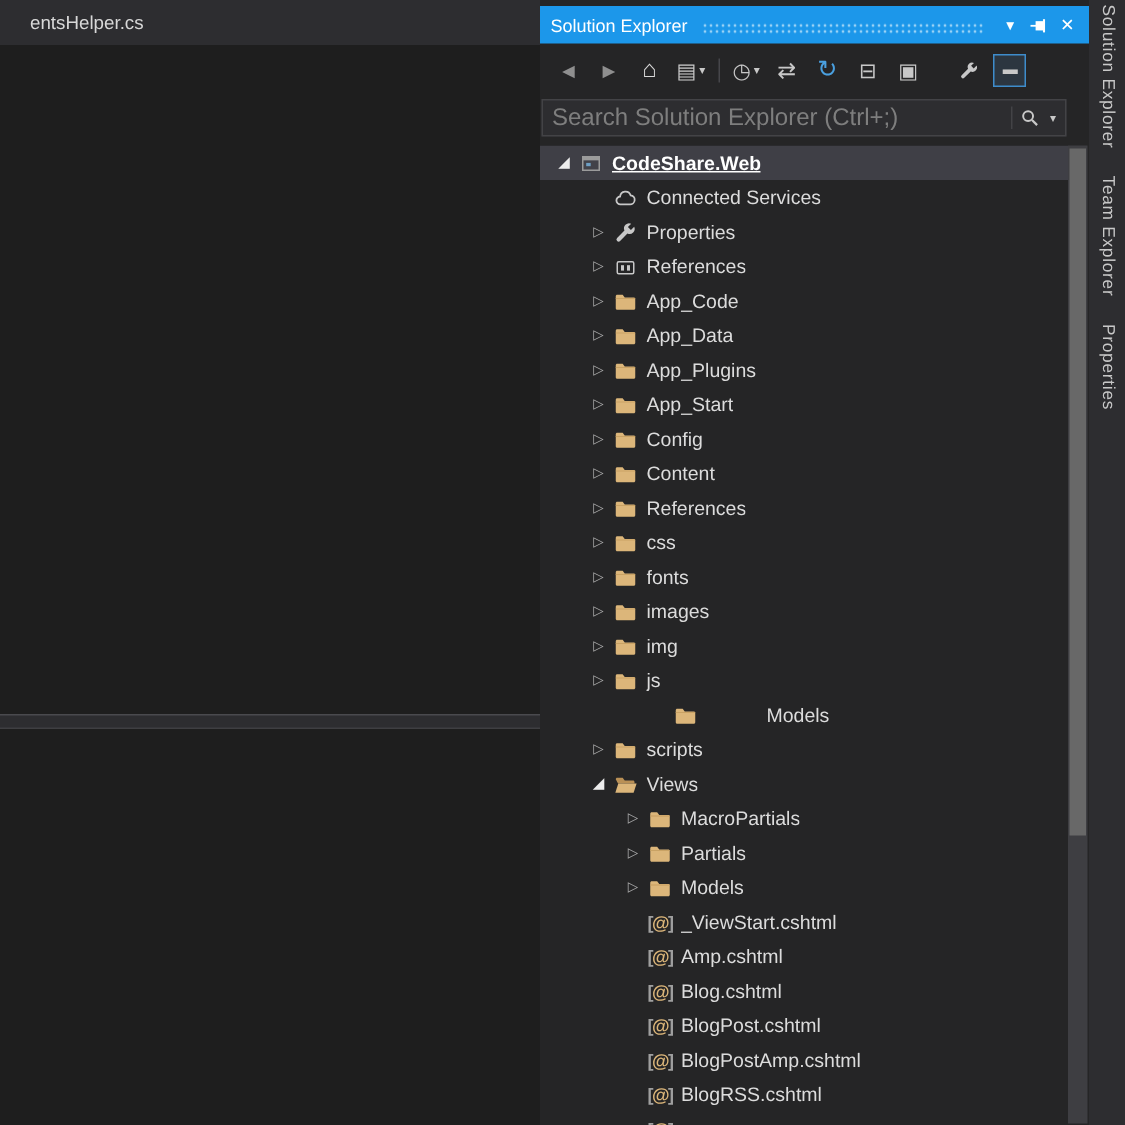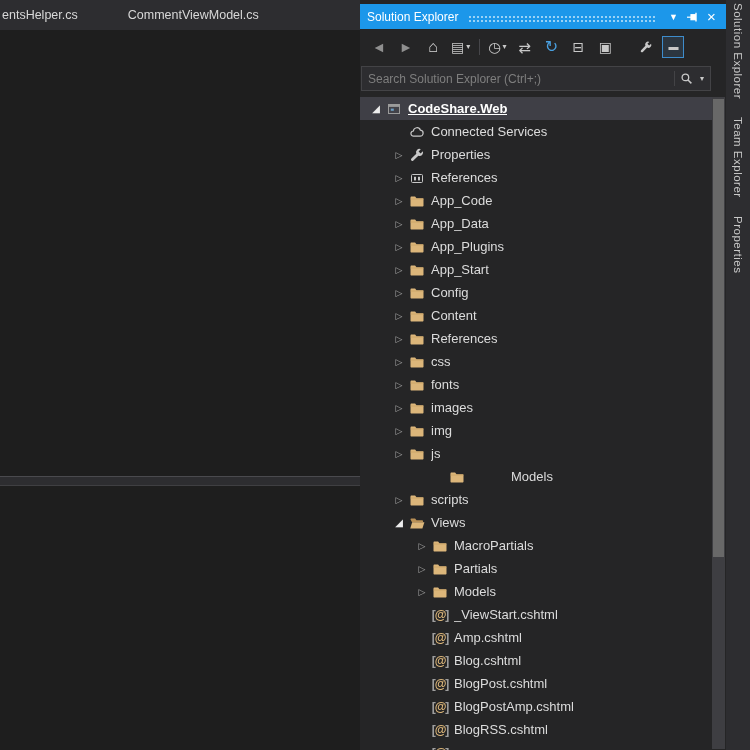"entsHelper.cs" .tab.clipped { padding-left: 2px -> 20px }
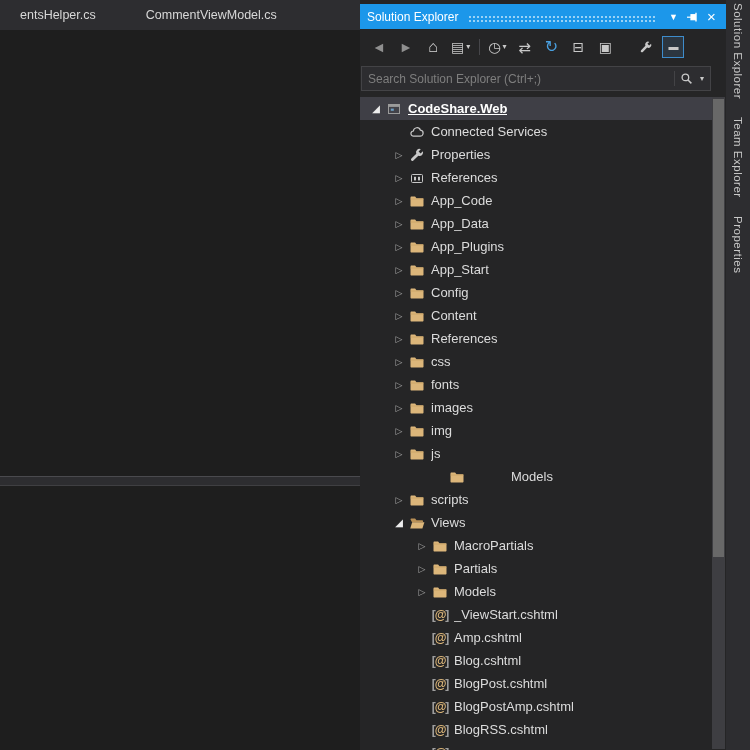"CommentViewModel.cs" div.tab { html: <div> <span>CommentViewModel.cs</span> </div> -> none }
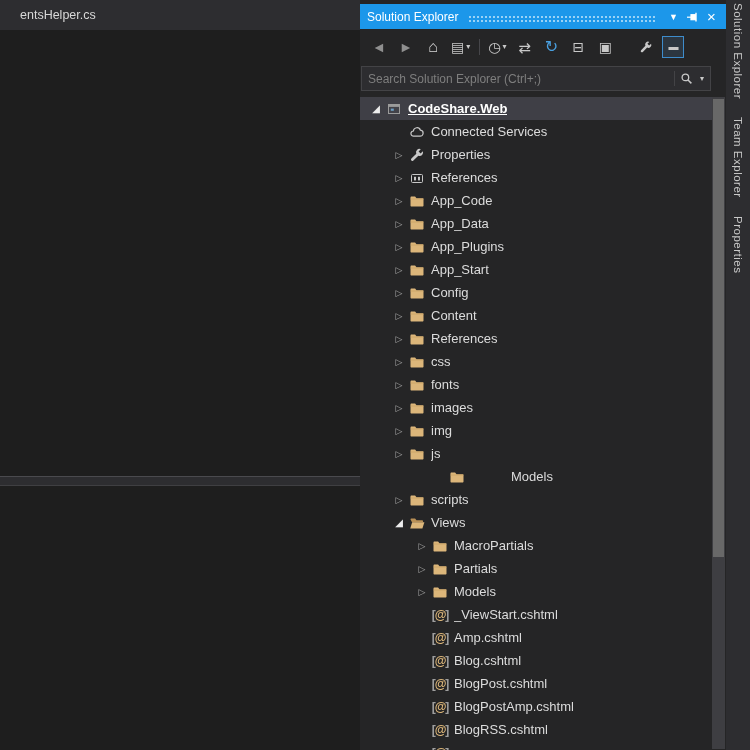"Search Solution Explorer (Ctrl+;)" .searchbox input { font-size: 12px -> 16px }
